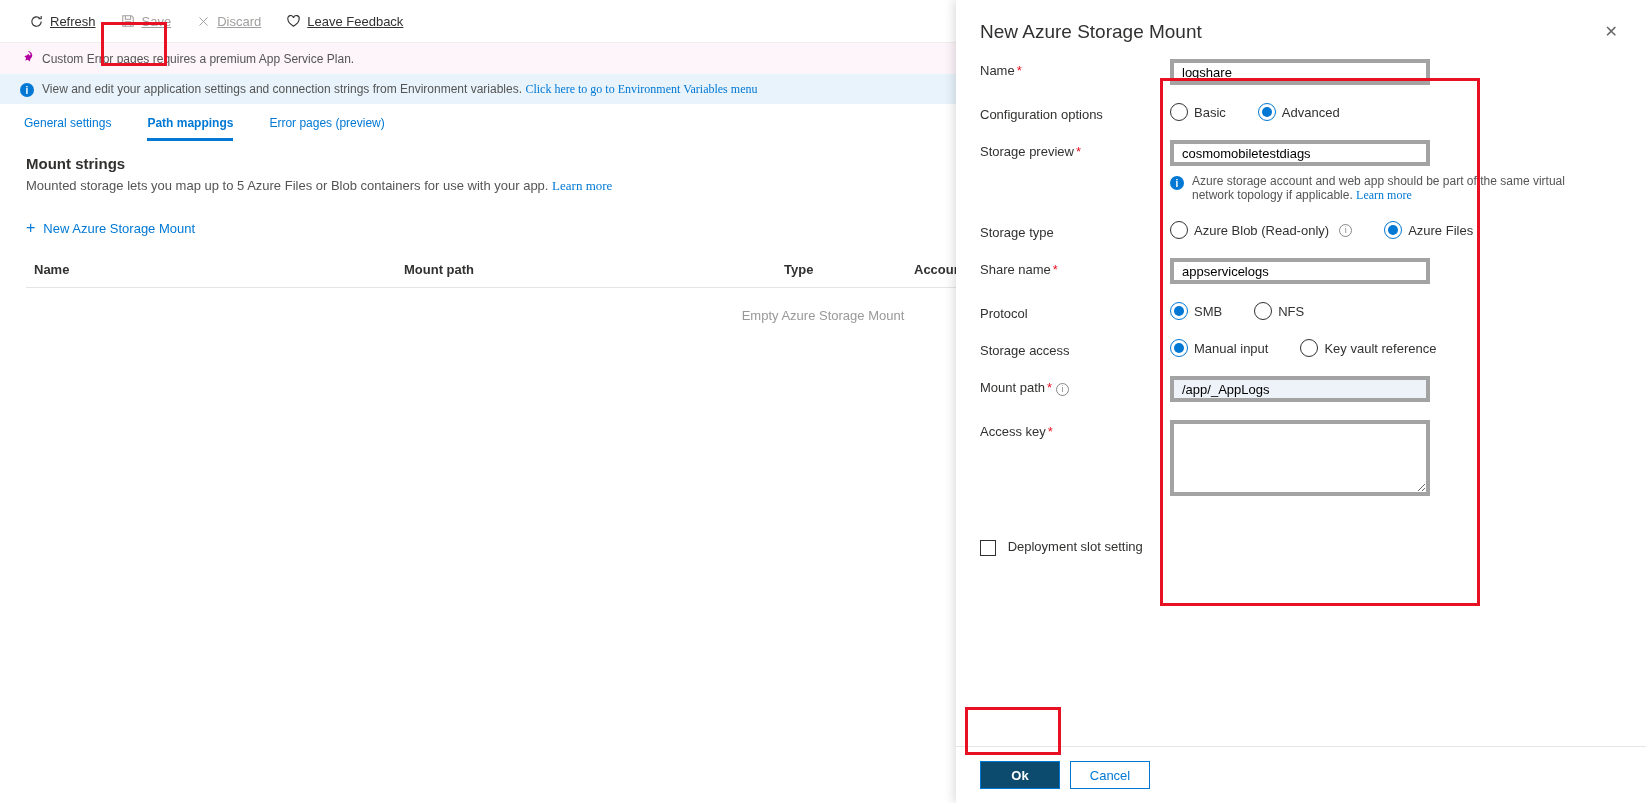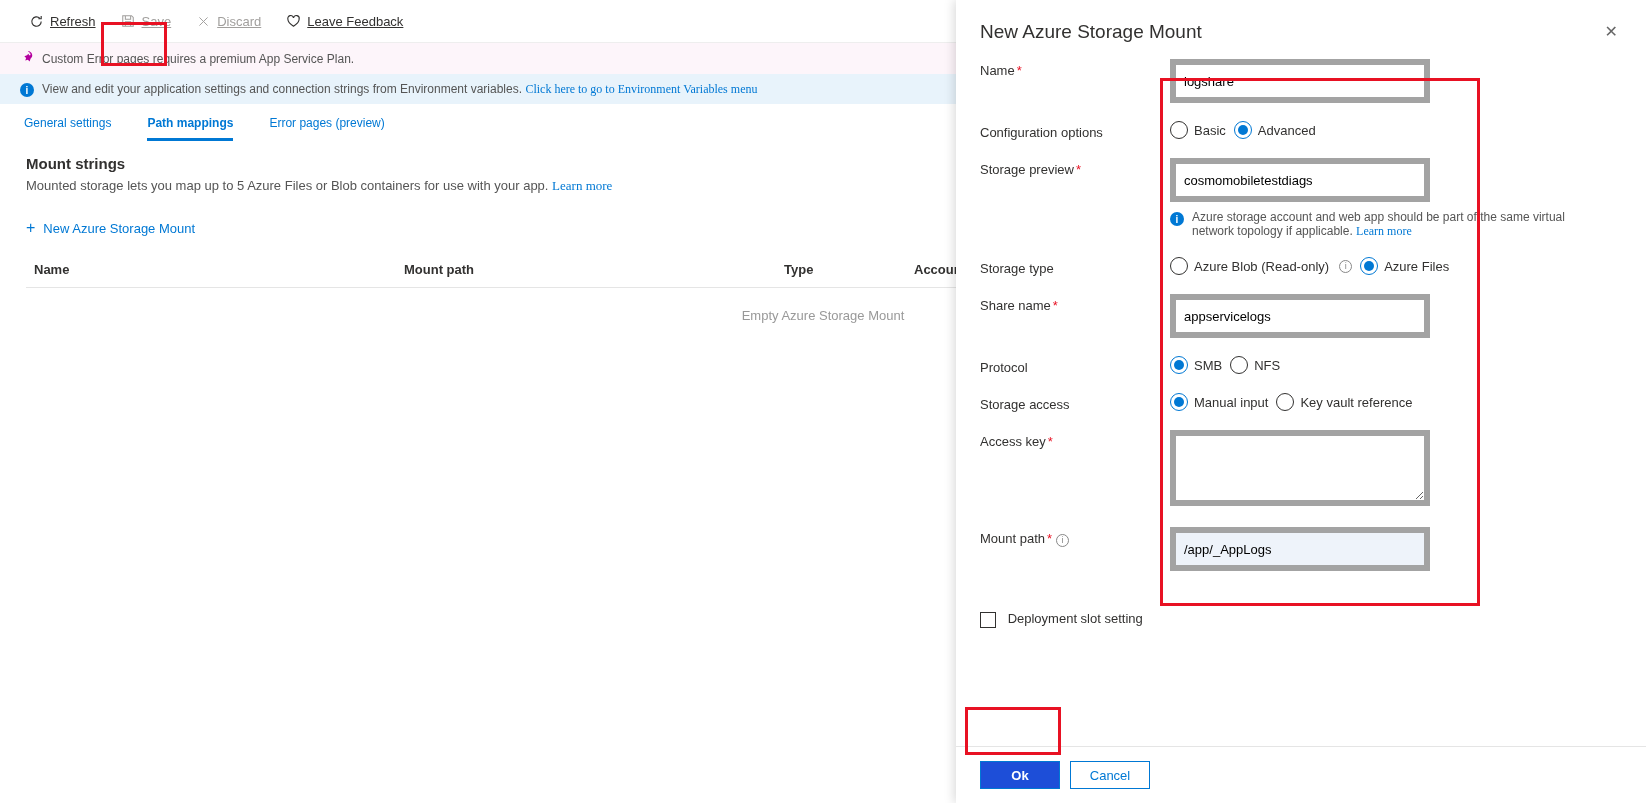"logshare" .txt { border: 6px solid #a3a3a3 -> 4px solid #a3a3a3; padding: 16px 8px -> 8px 8px }
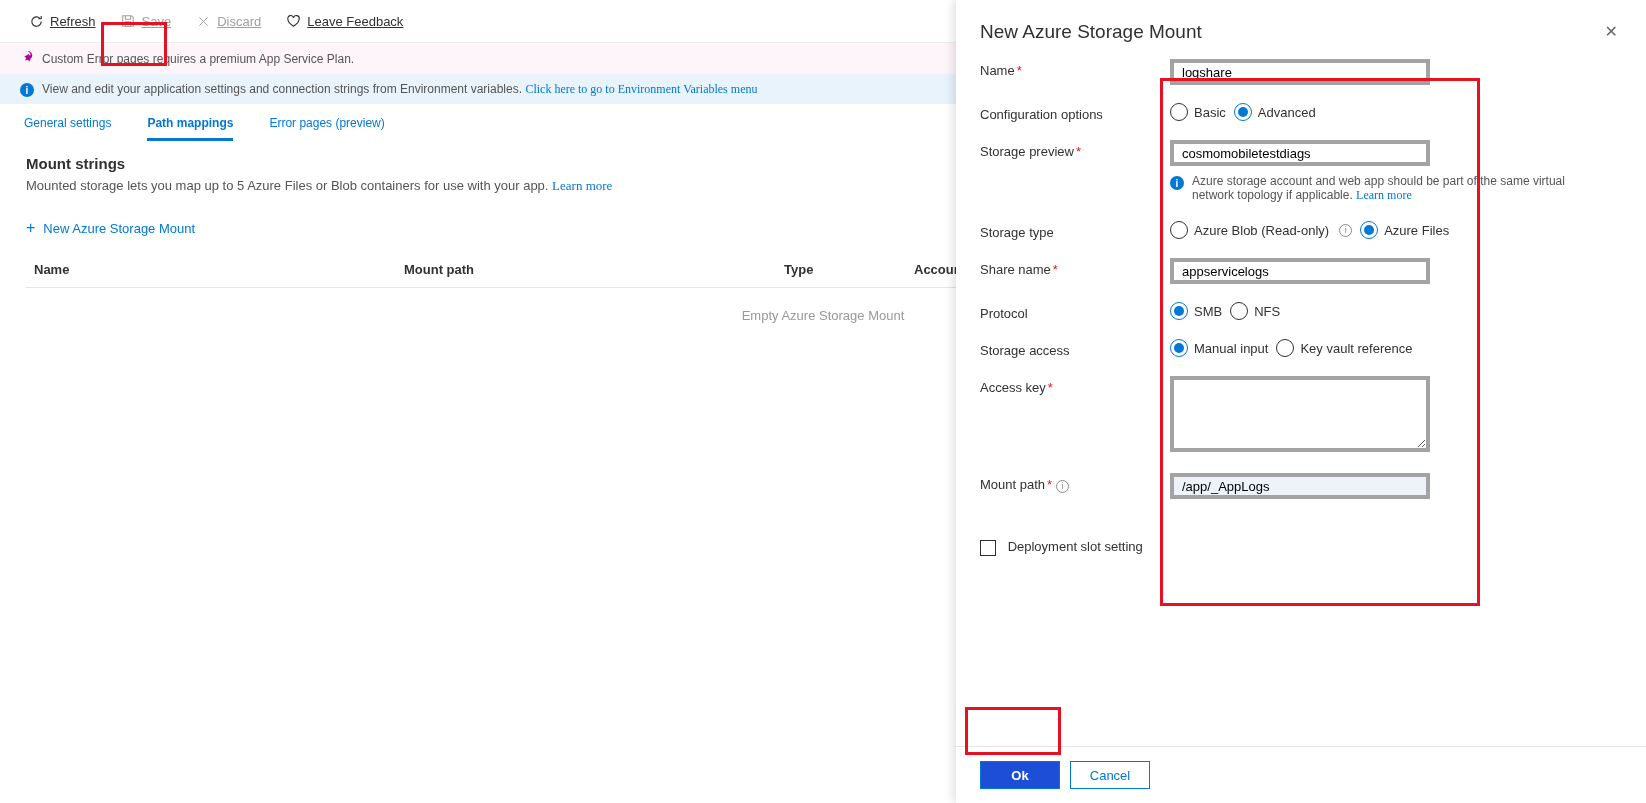"Basic" .radio-row { gap: 8px -> 32px }
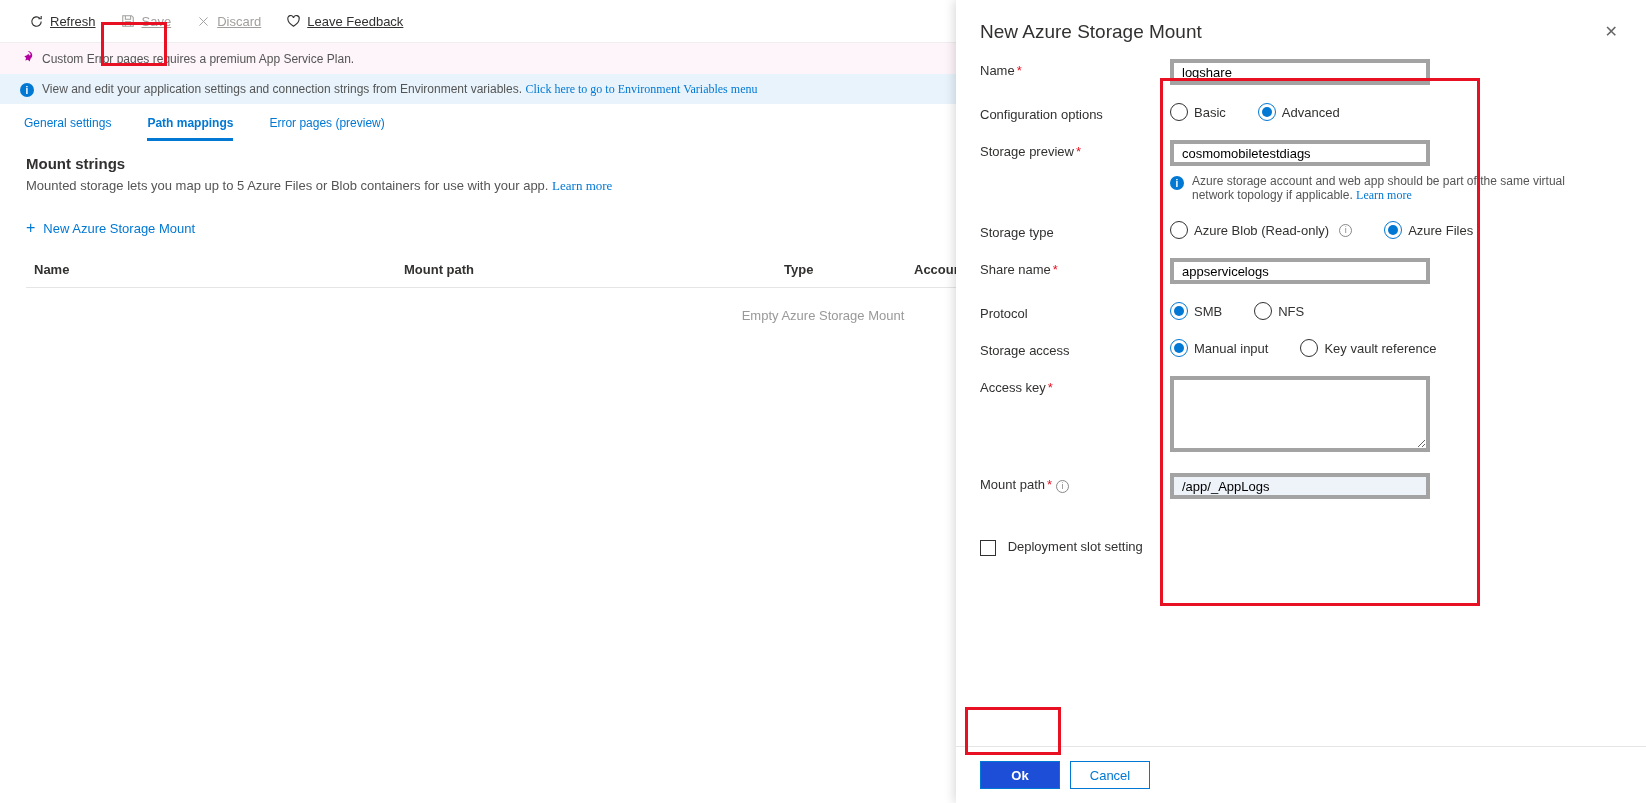"Access key *" div.form-row { order: before "Mount path * i" -> after "Mount path * i" }
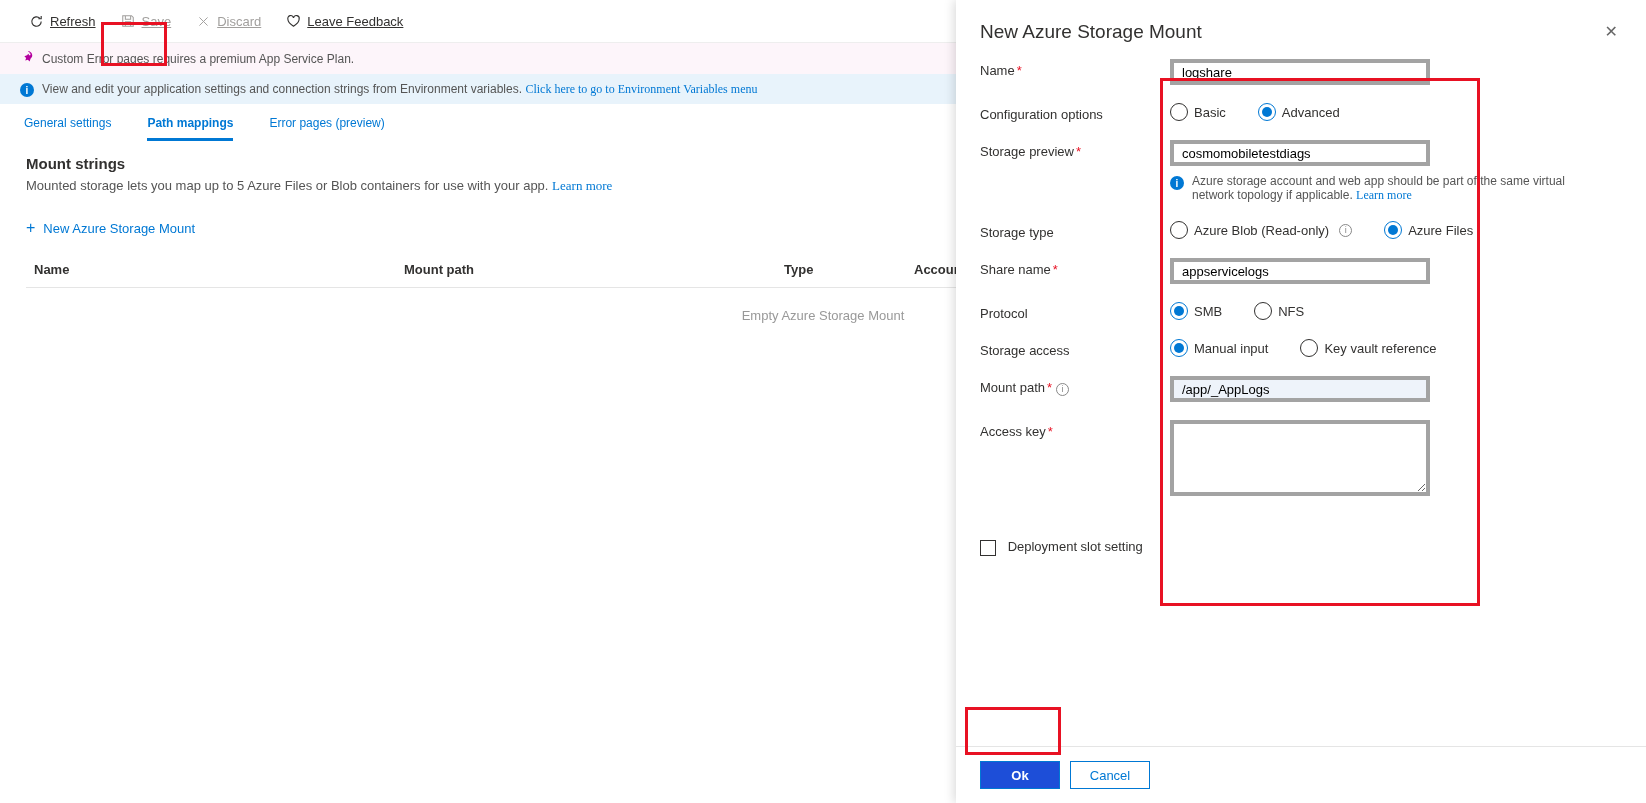"Ok" .btn.primary { background: #1d4ed8 -> #0c4a6e }
